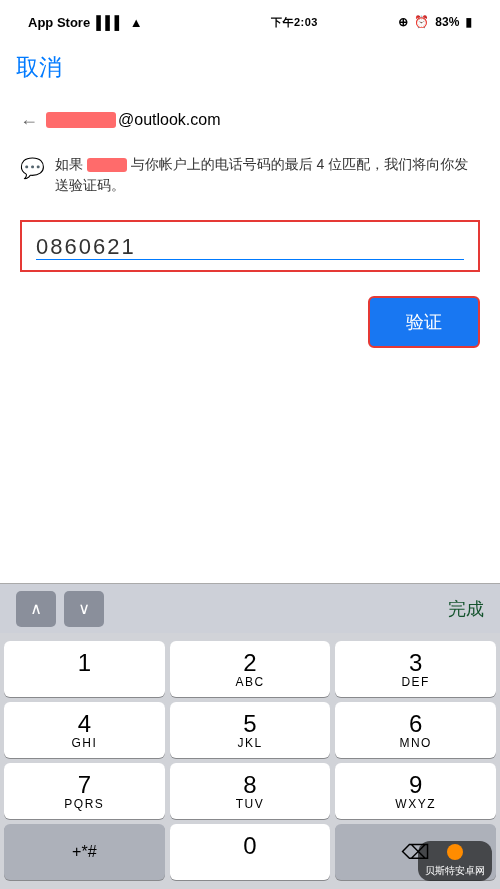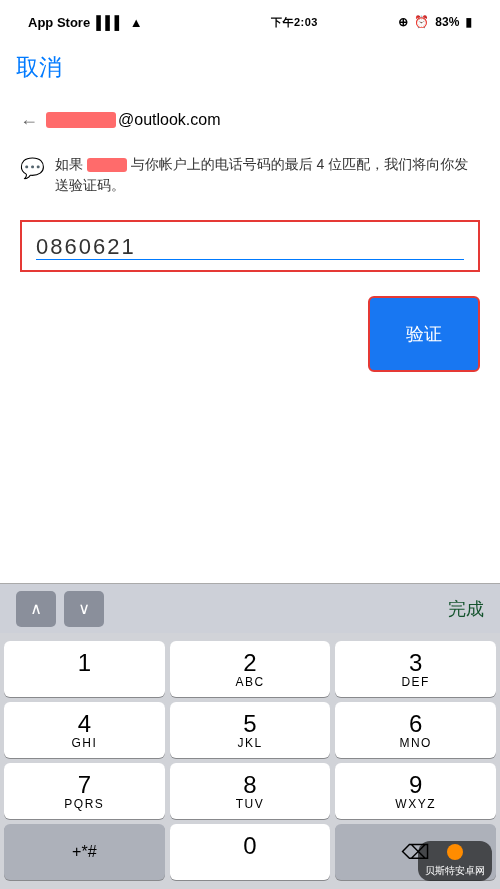"验证" .verify-btn { padding: 24px 36px -> 12px 36px }
